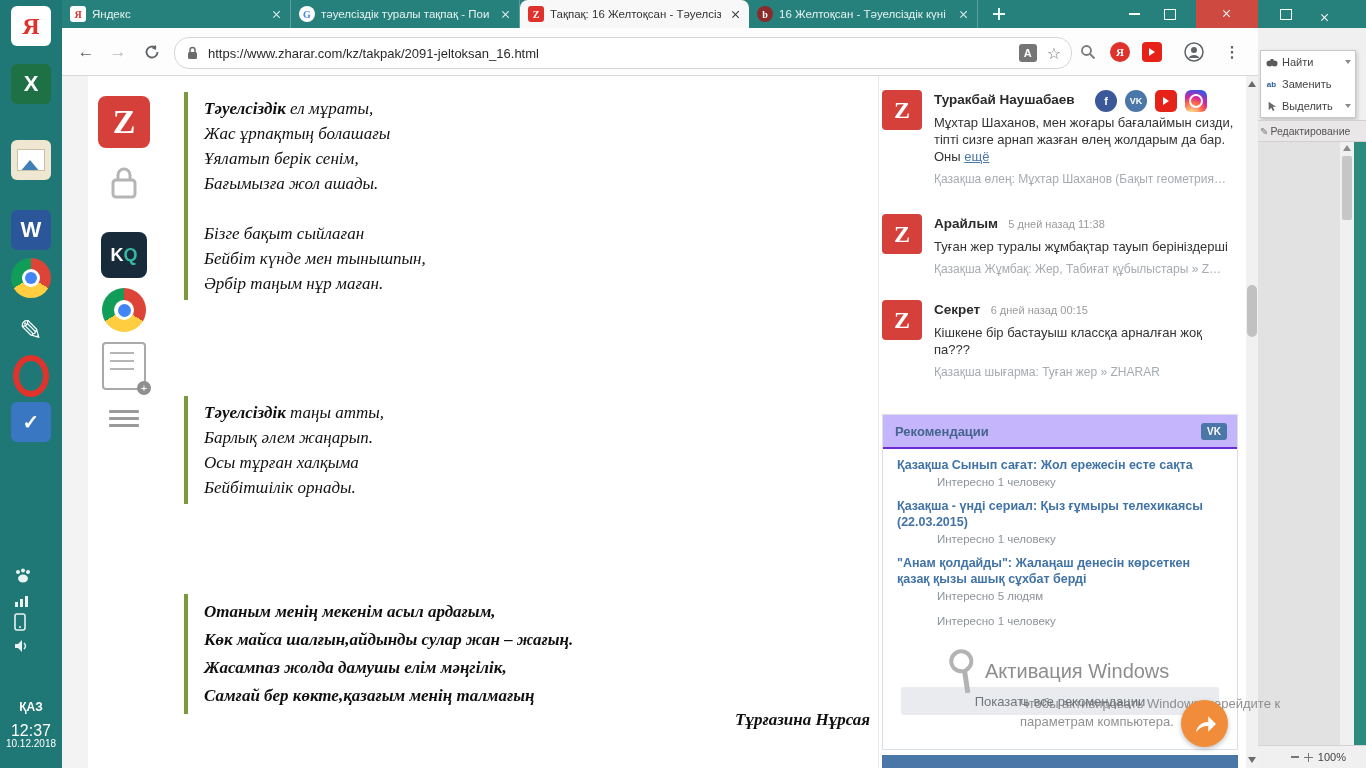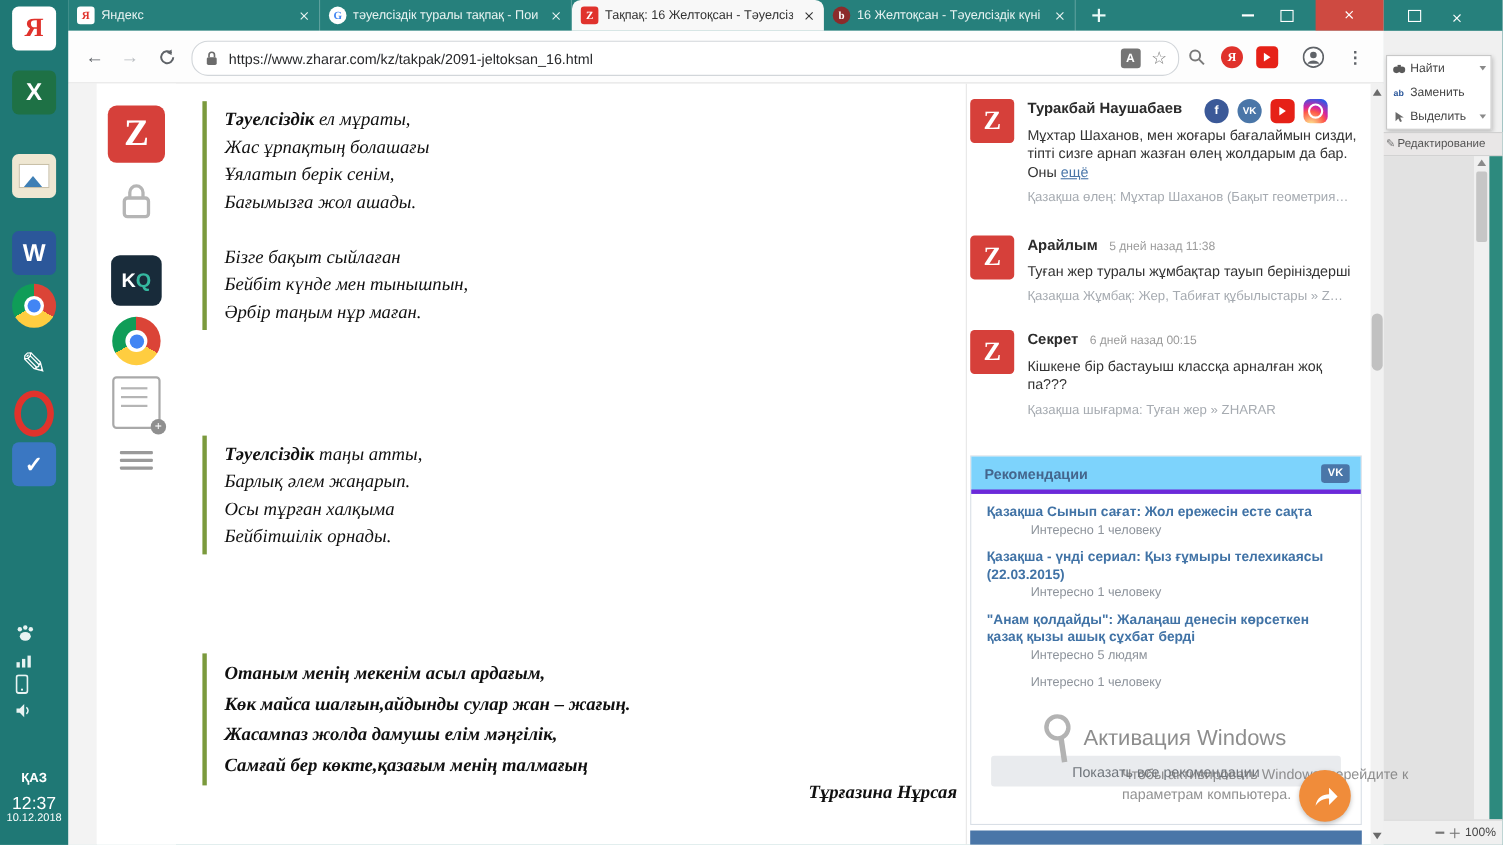"Рекомендации" #recs-head { background: #7dd3fc -> #c4b5fd; border-bottom: 4px solid #6d28d9 -> 2px solid #6d28d9 }
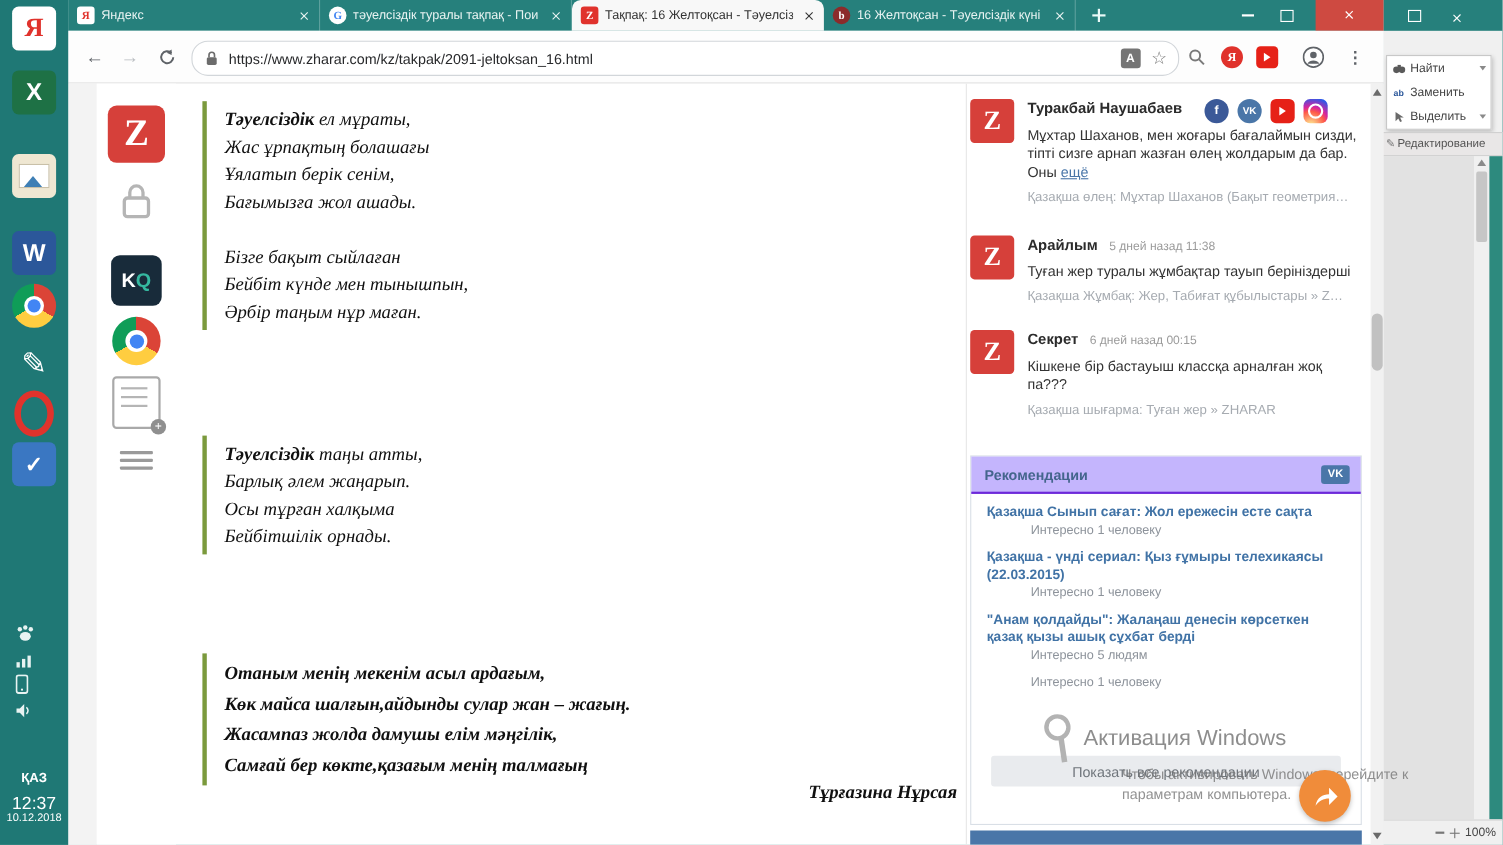"100%" #word-status { padding-right: 6px -> 20px }
